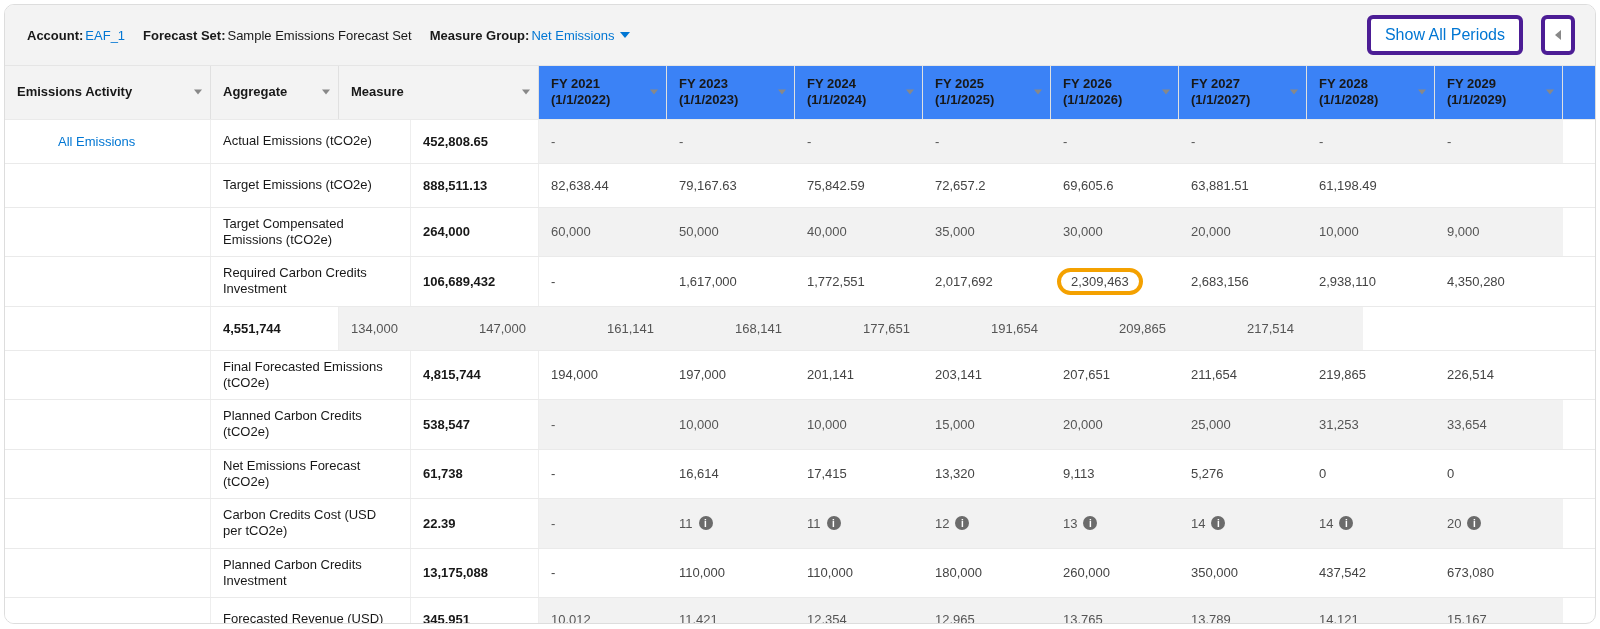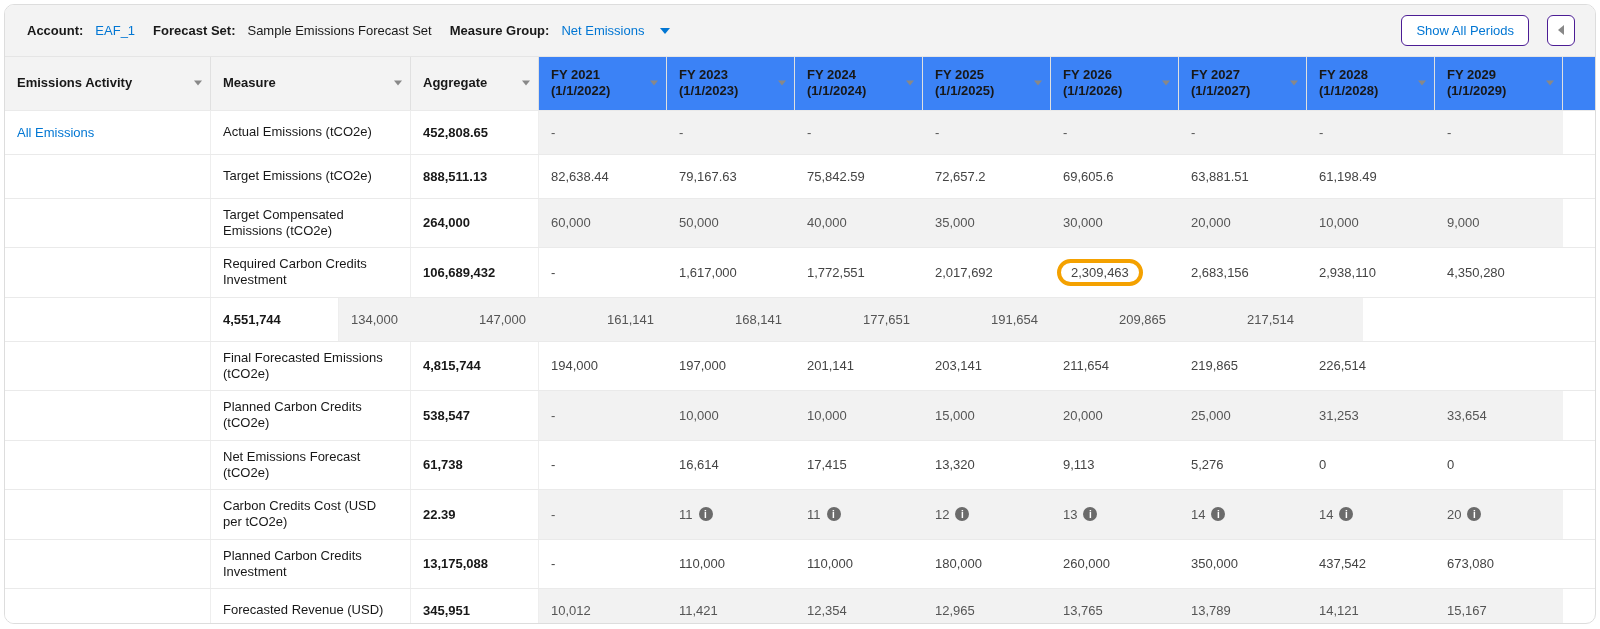"Account:" .topbar .group { gap: 12px -> 2px }
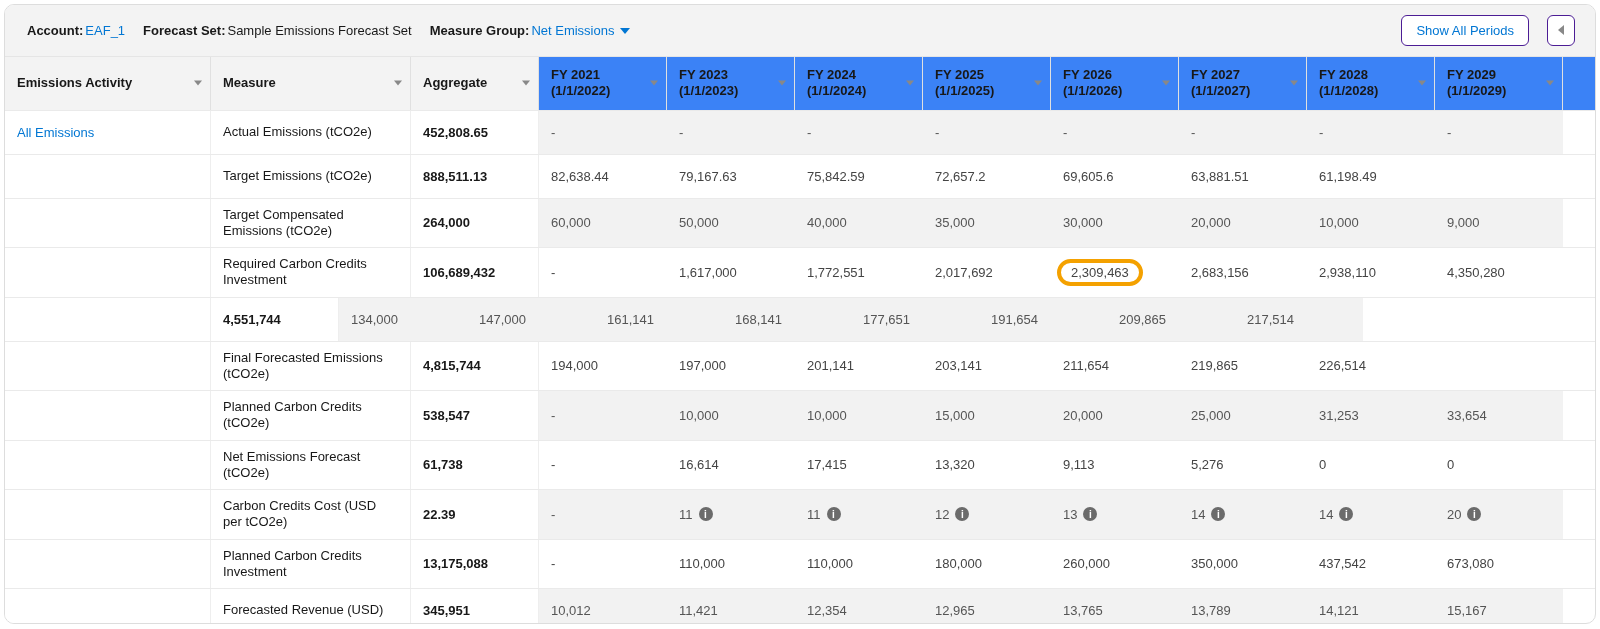"Show All Periods" .btn { border: 1px solid #4c1d95 -> 4px solid #4c1d95; font-size: 13px -> 16px }
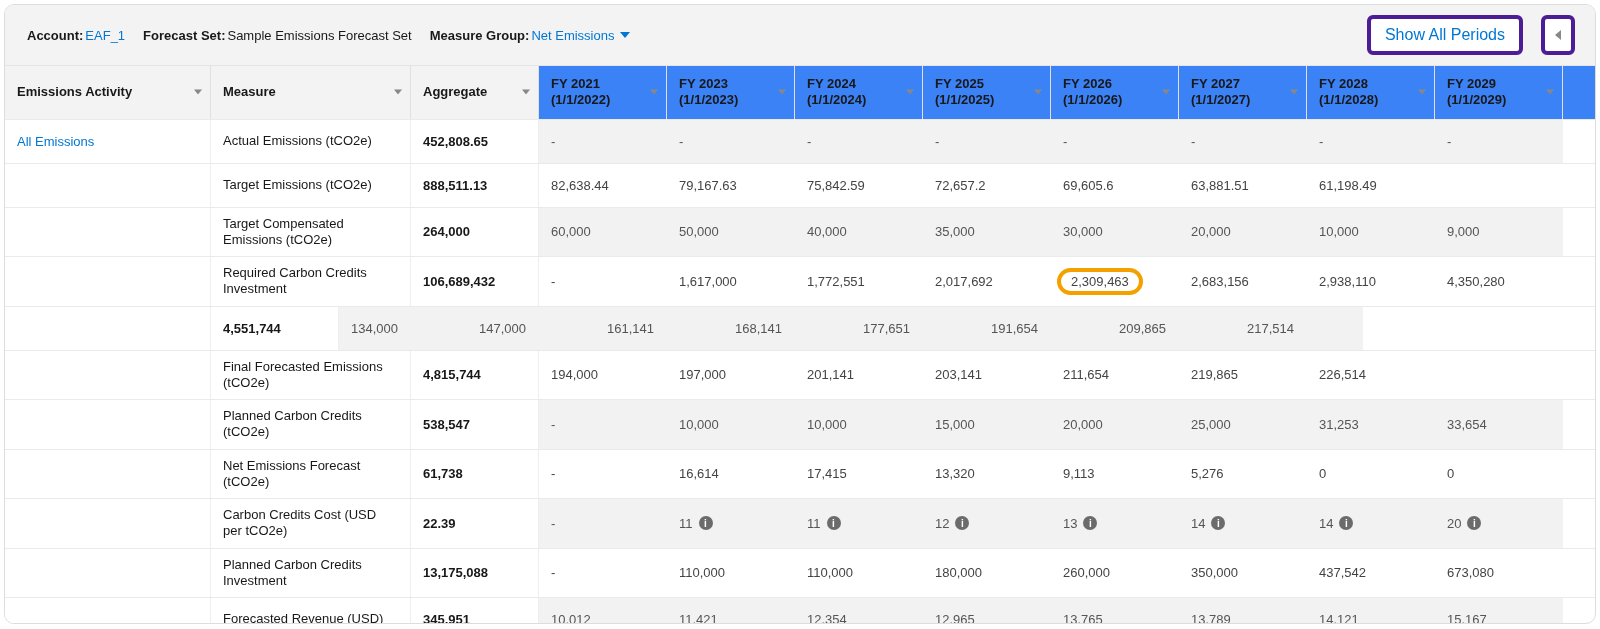"Measure" div.cell { order: before "Aggregate" -> after "Aggregate" }
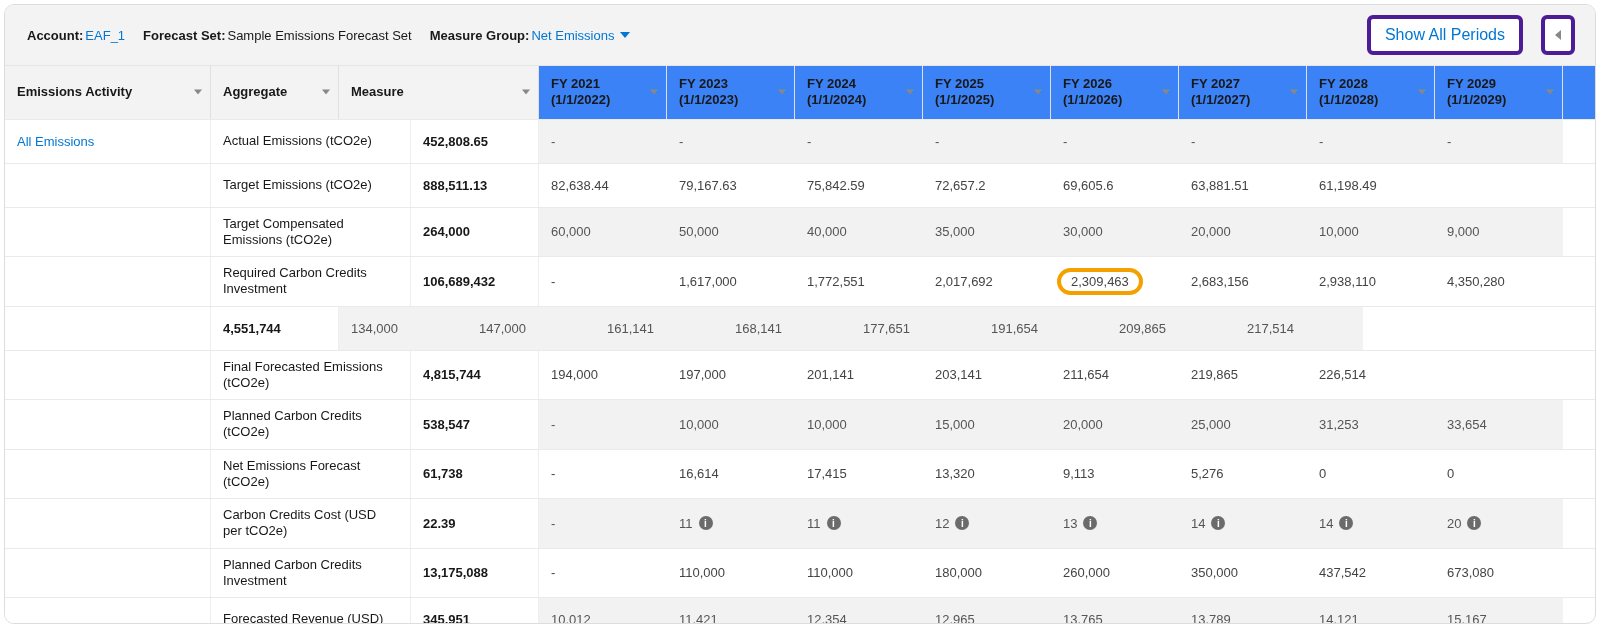"All Emissions" .link-blue { margin-left: none -> 41px }
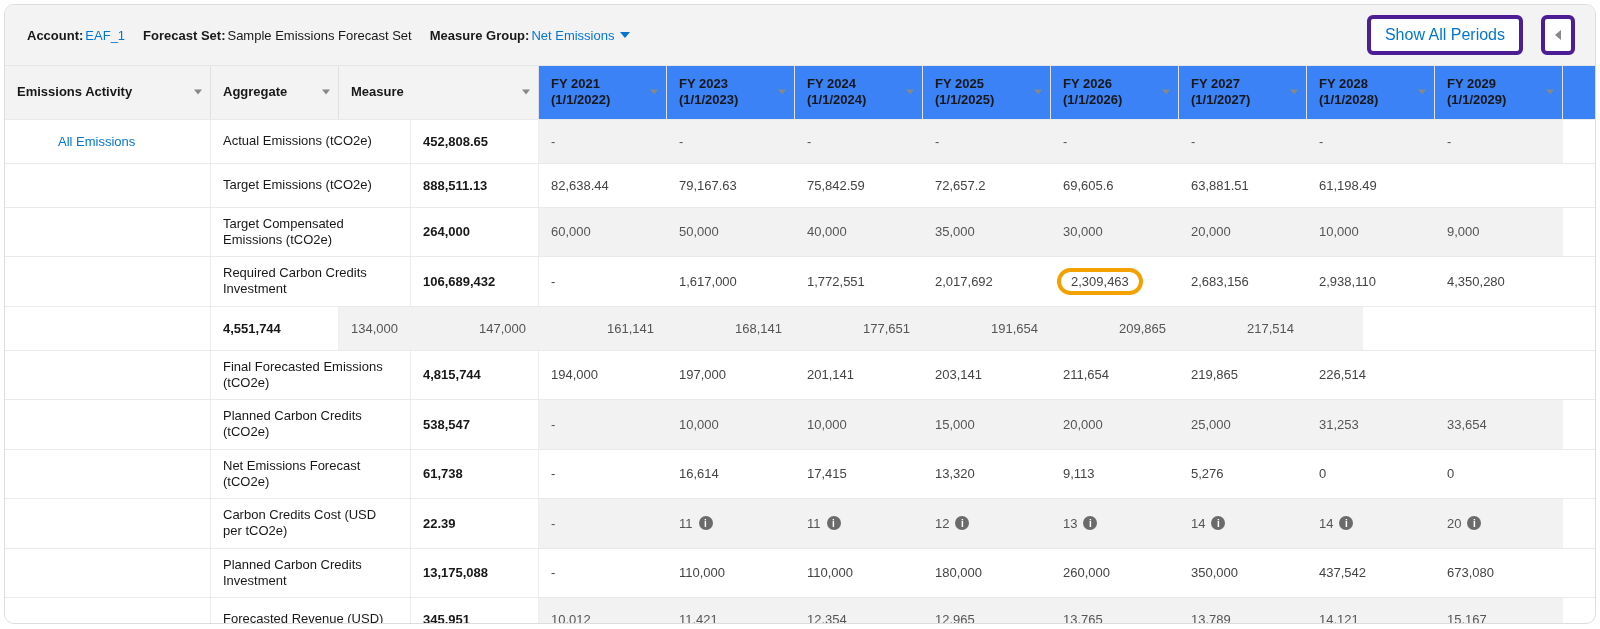"207,651" div.cell { html: none -> <div> <span>207,651</span> </div> }
